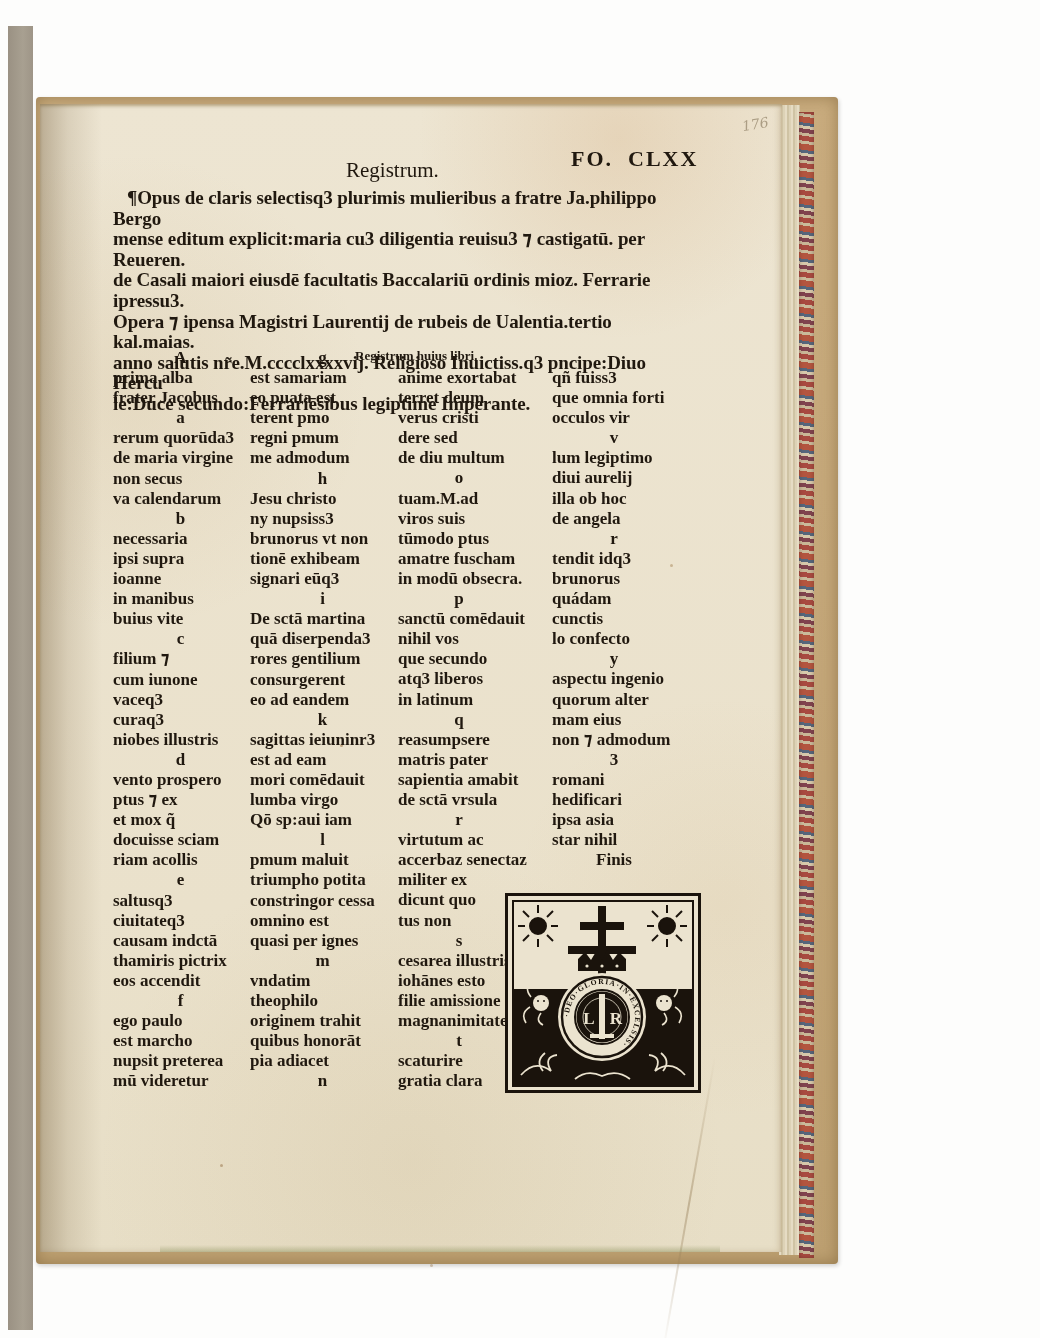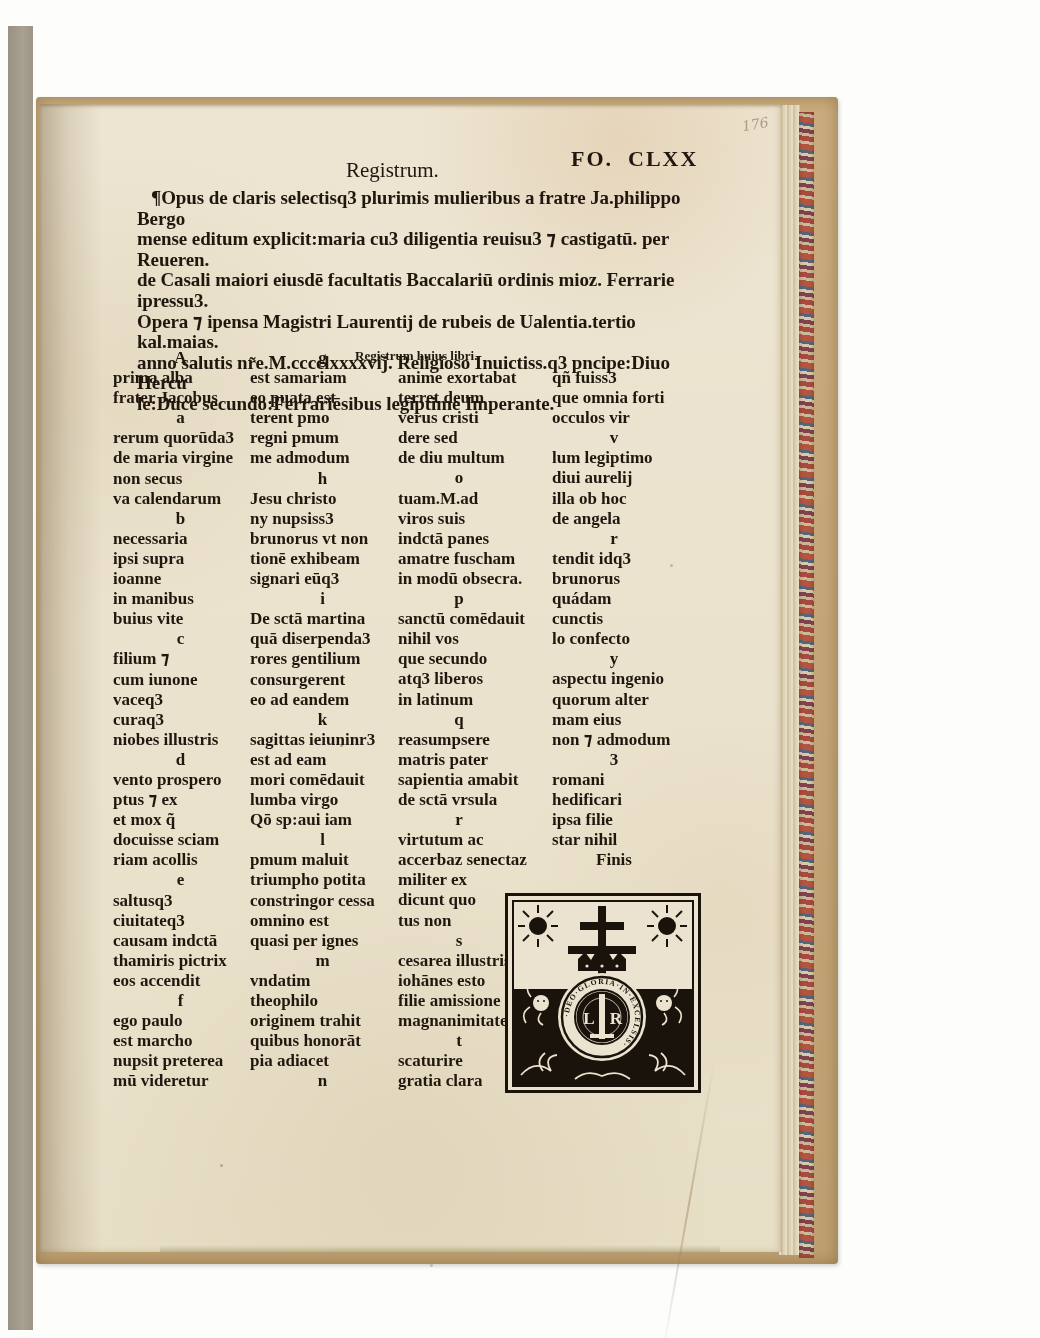"¶Opus de claris selectisq3 plurimis" .colophon { margin-left: 24px -> none }
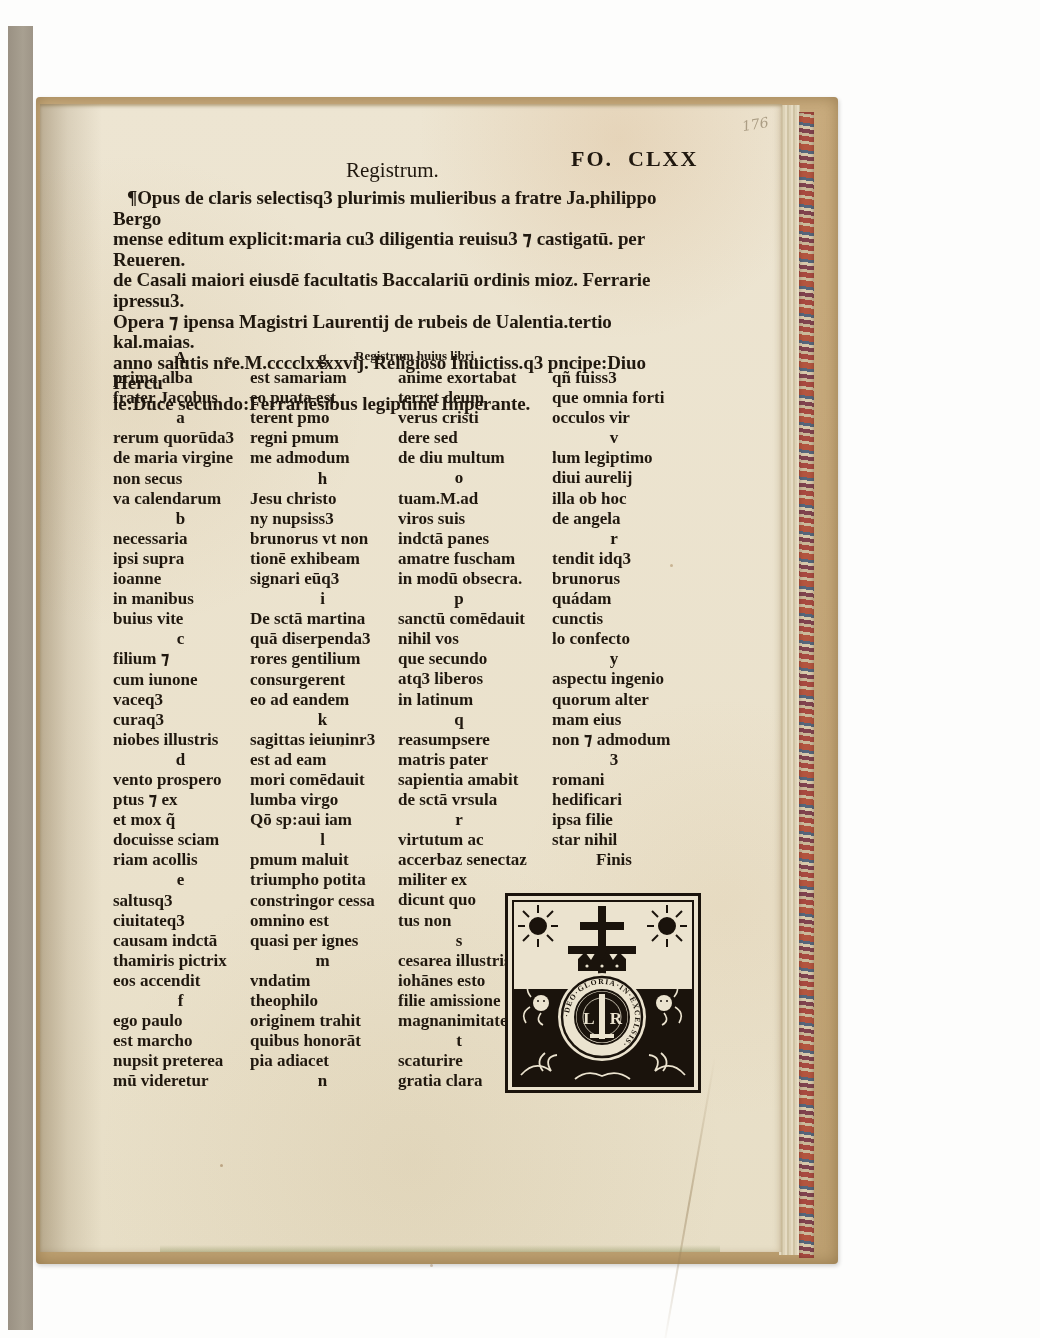"indctā panes" div.erow { text: indctā panes -> tūmodo ptus }
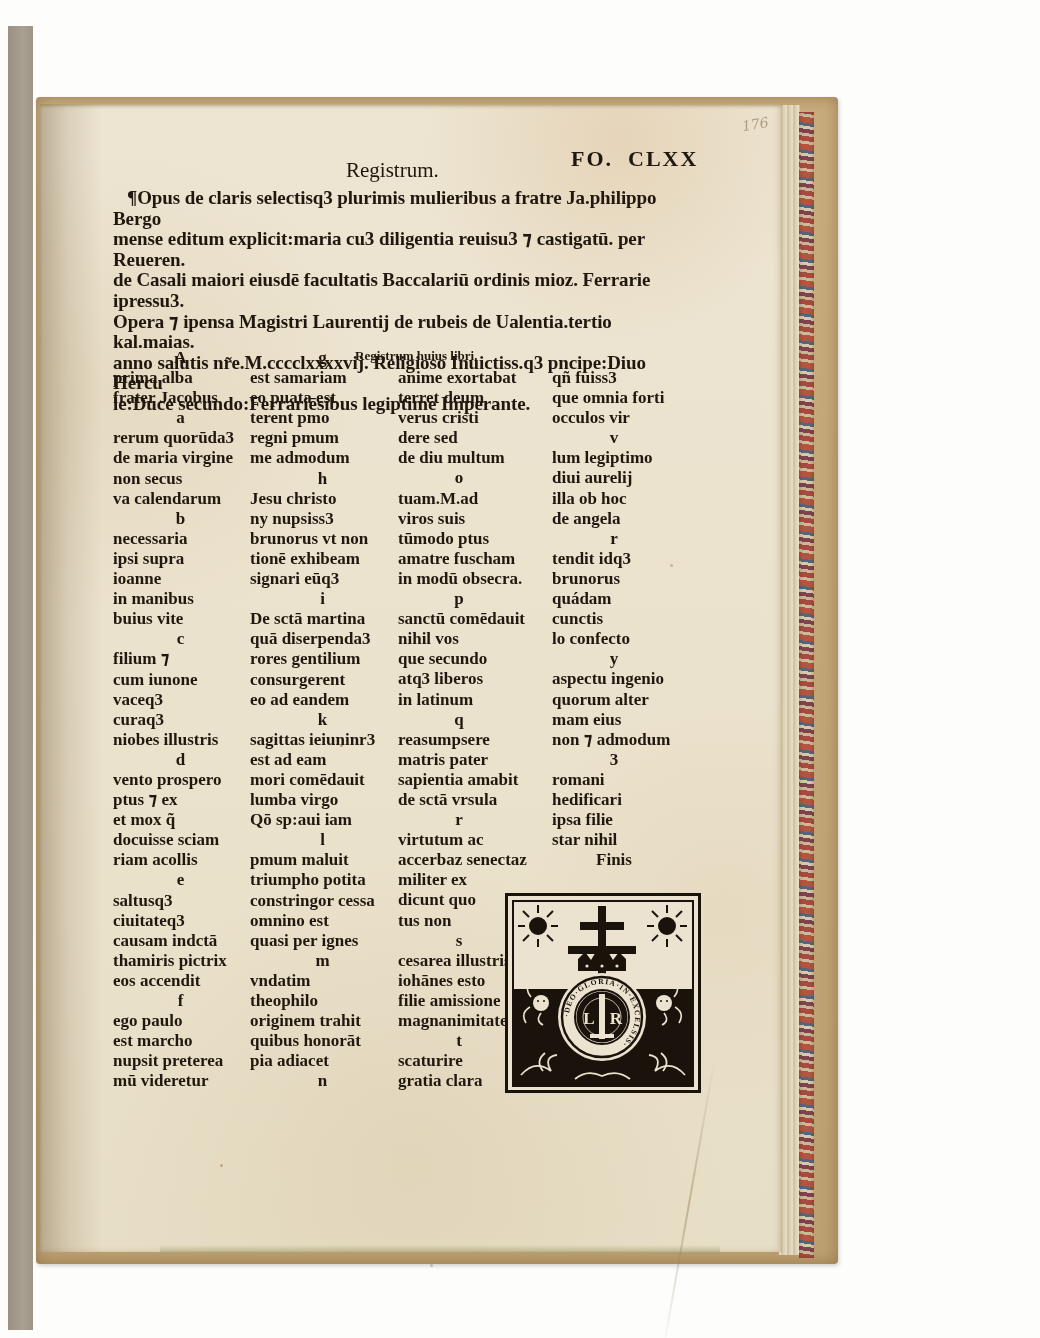"ipsa filie" div.erow { text: filie -> asia }
